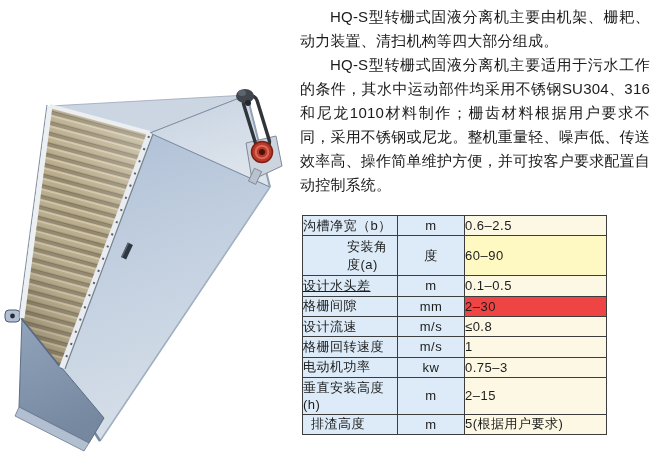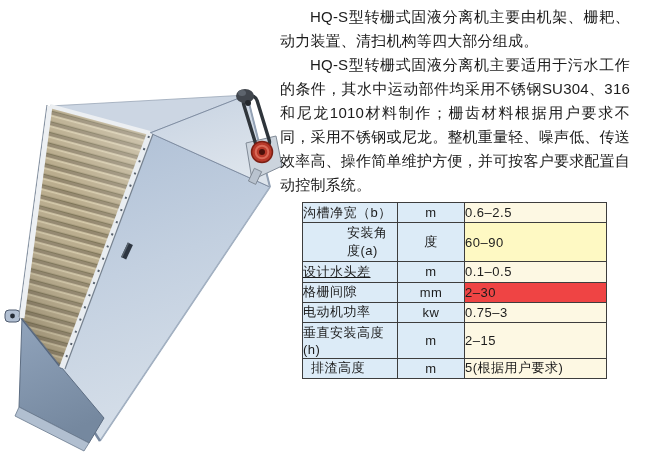"HQ-S型转栅式固液分离机主要由机架、栅耙、动力装置、清扫机构等四大部分组成。" .intro { left: 280px -> 300px }
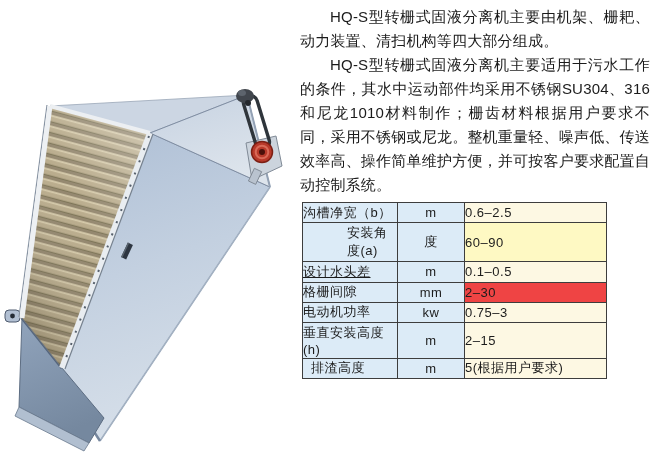"沟槽净宽（b）" table.spec { height: 177px -> 220px; top: 202px -> 215px }
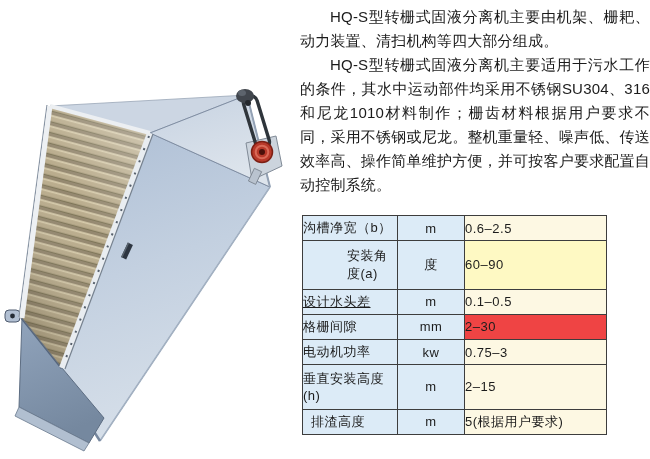"设计流速" tr { html: none -> <tr> <td>设计流速</td> <td>m/s</td> <td>≤0.8</td> </tr> }
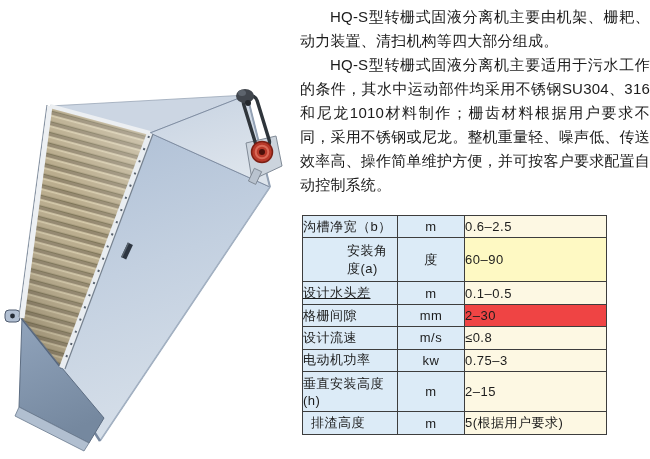"格栅回转速度" tr { html: none -> <tr> <td>格栅回转速度</td> <td>m/s</td> <td>1</td> </tr> }
